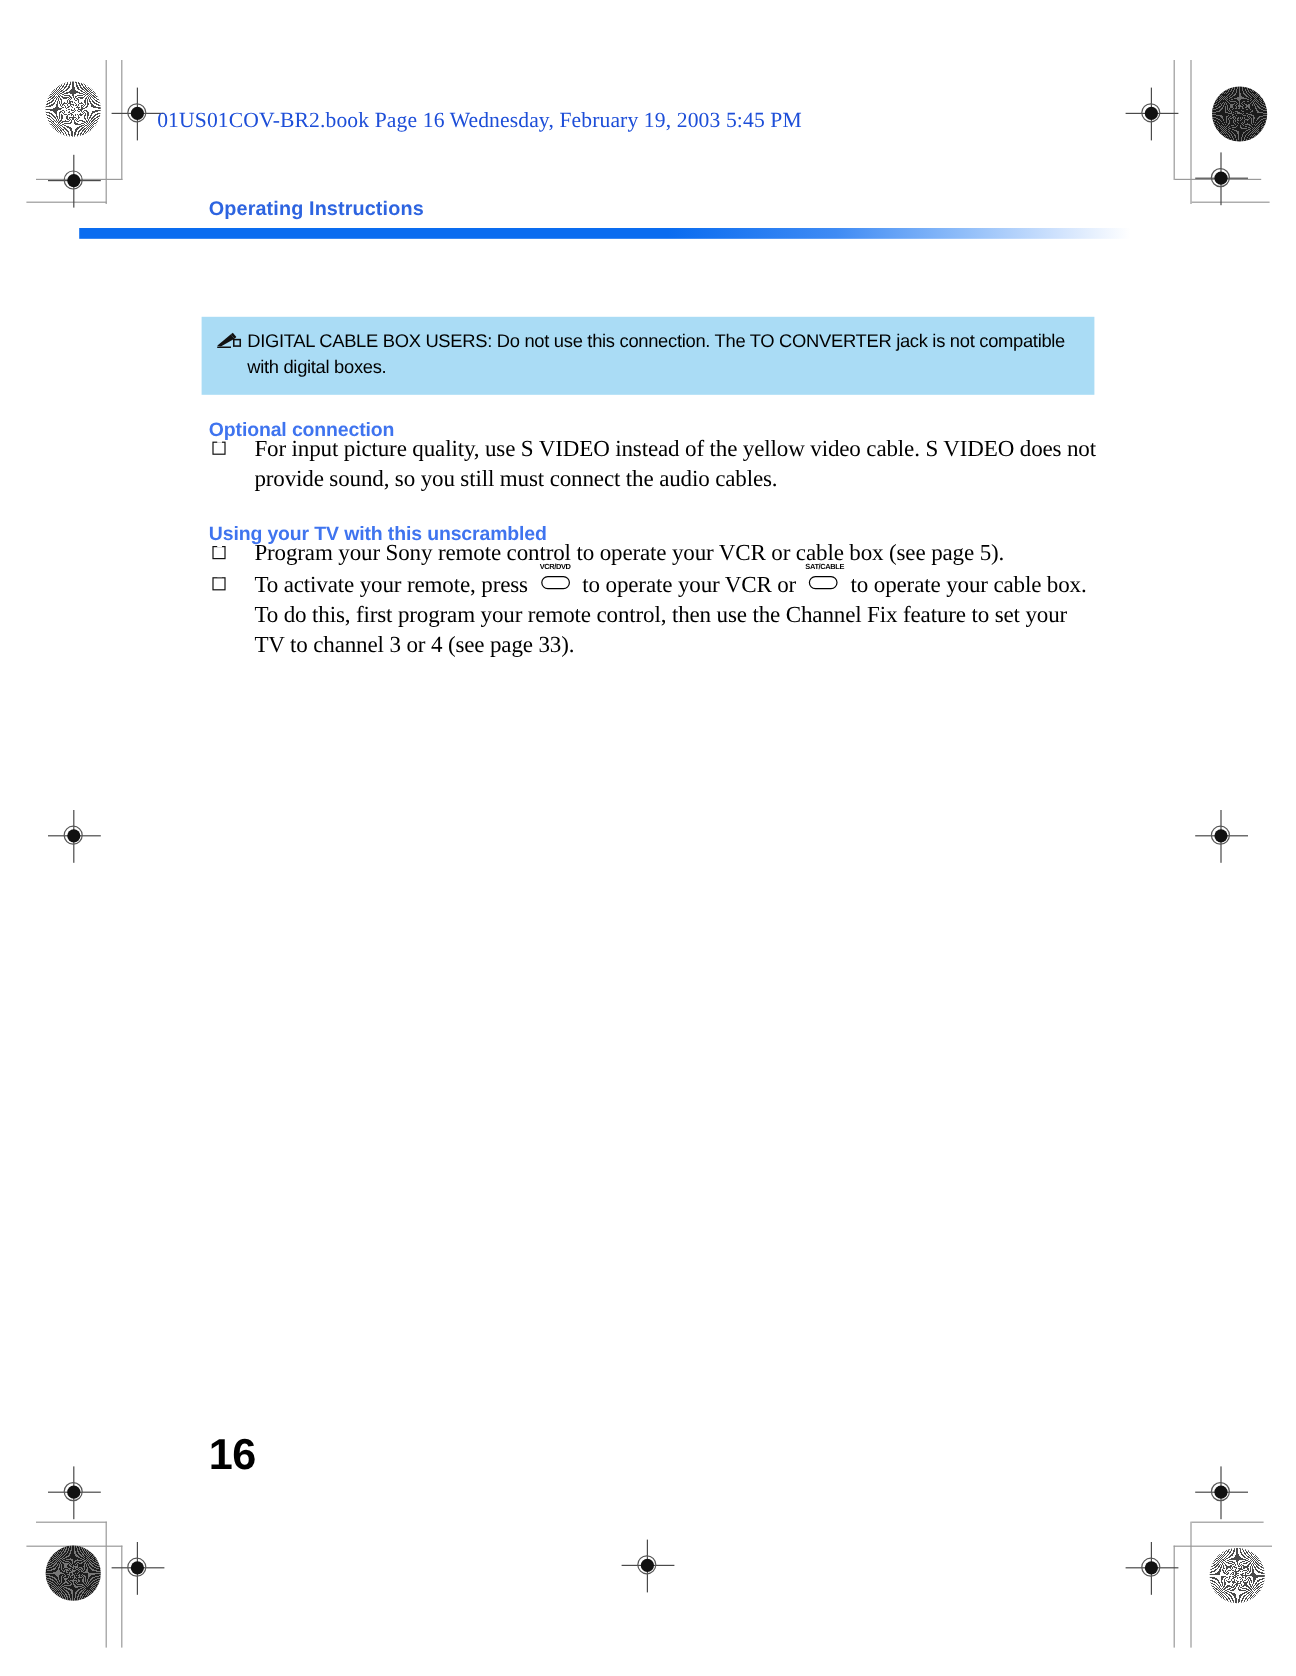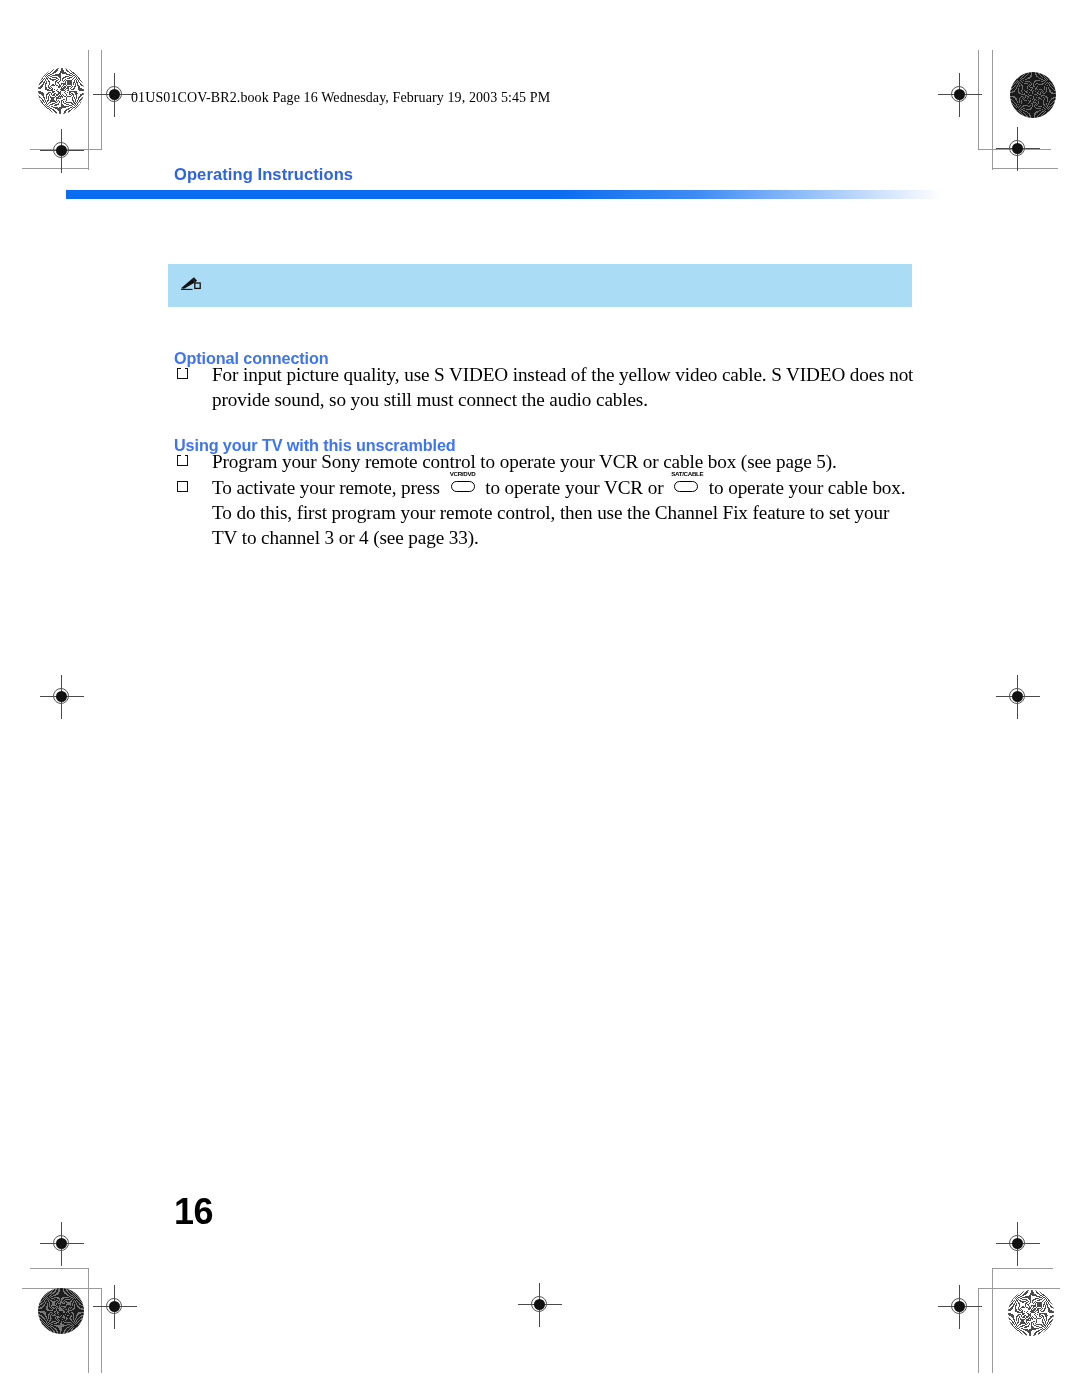"01US01COV-BR2.book Page 16 Wednesday," .filename-line { color: #000000 -> #1d4ed8; font-size: 14px -> 18px }
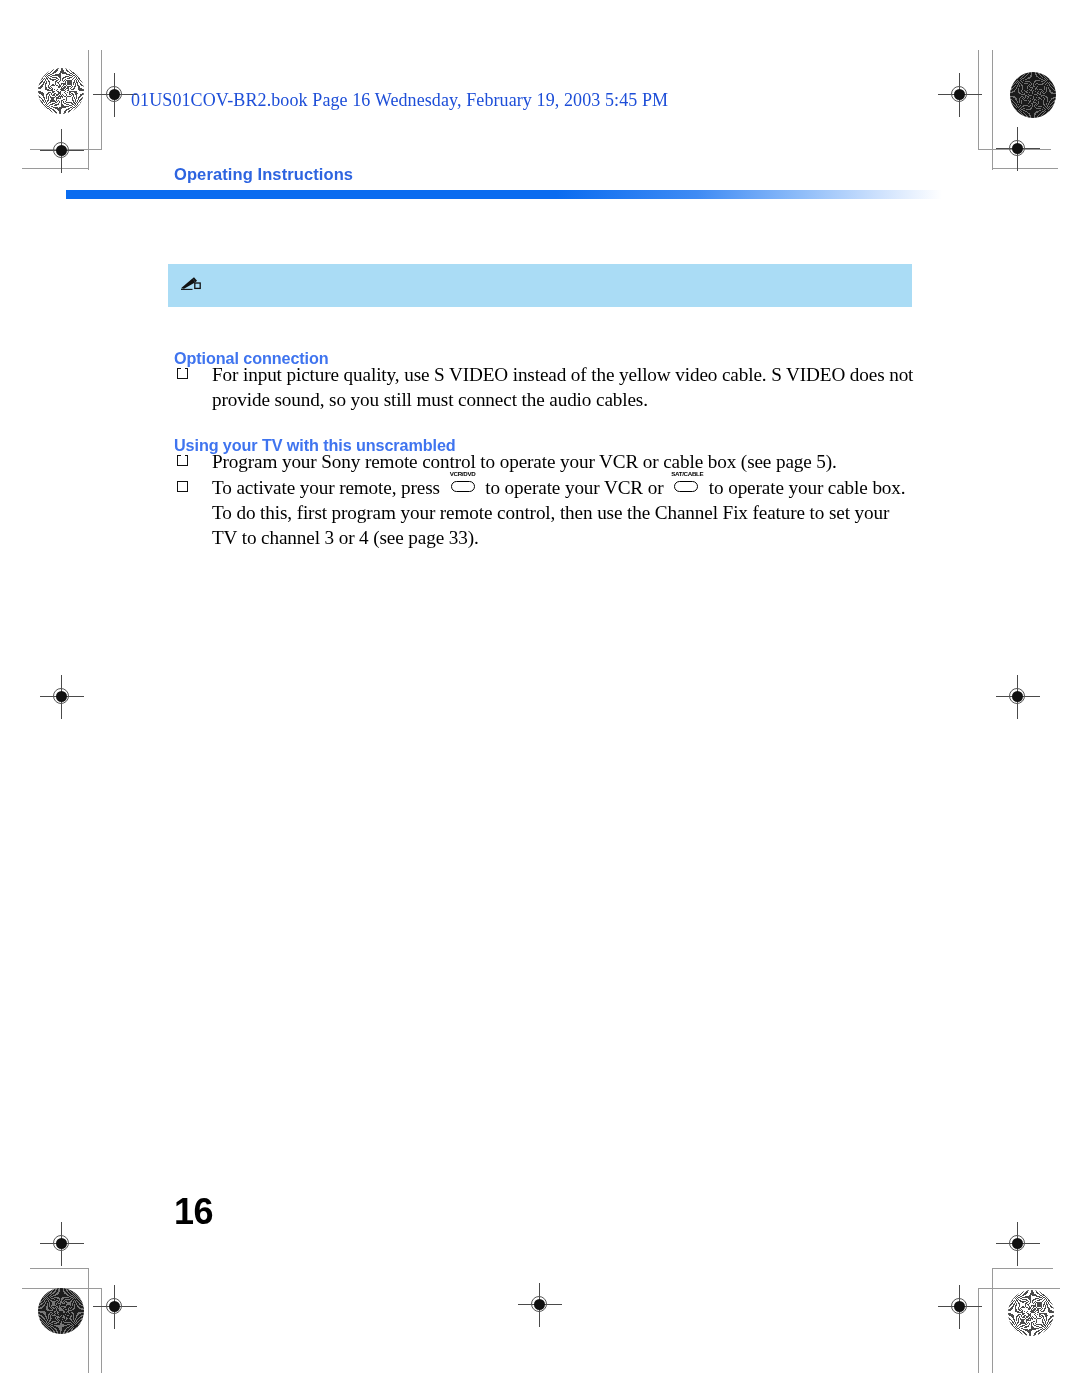"DIGITAL CABLE BOX USERS: Do" div.note-text { html: none -> <div>DIGITAL CABLE BOX USERS: Do not use this connection. The TO CONVERTER jack is not compatible with digital boxes.</div> }
